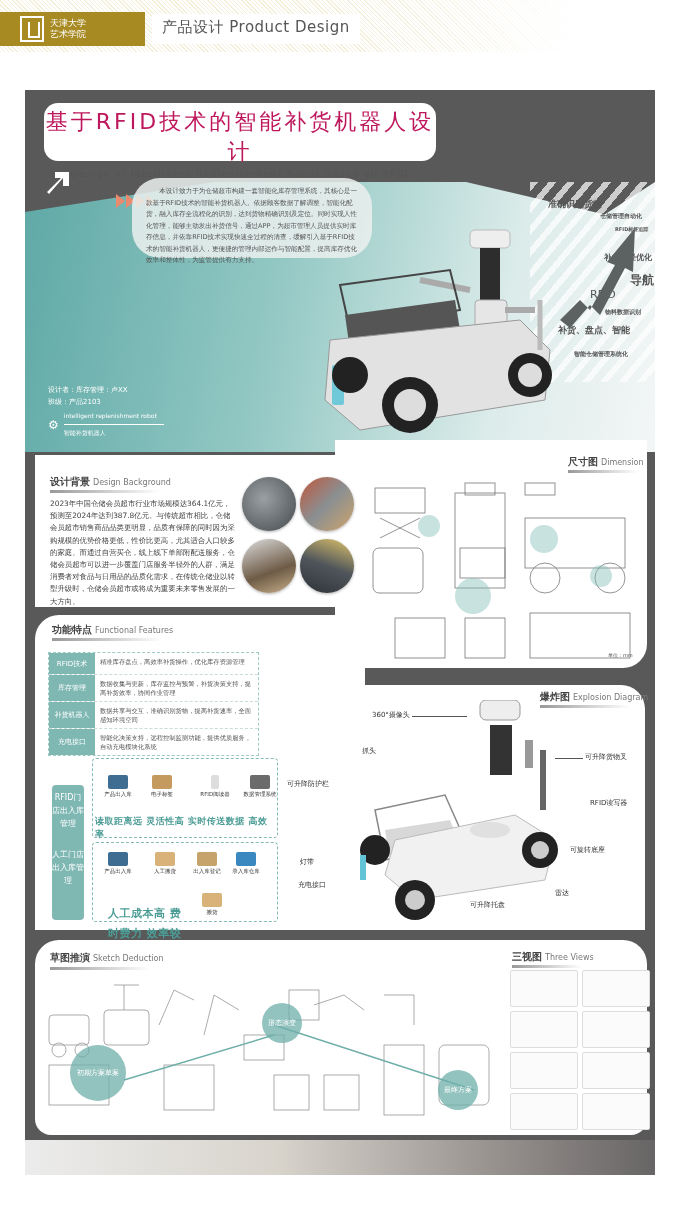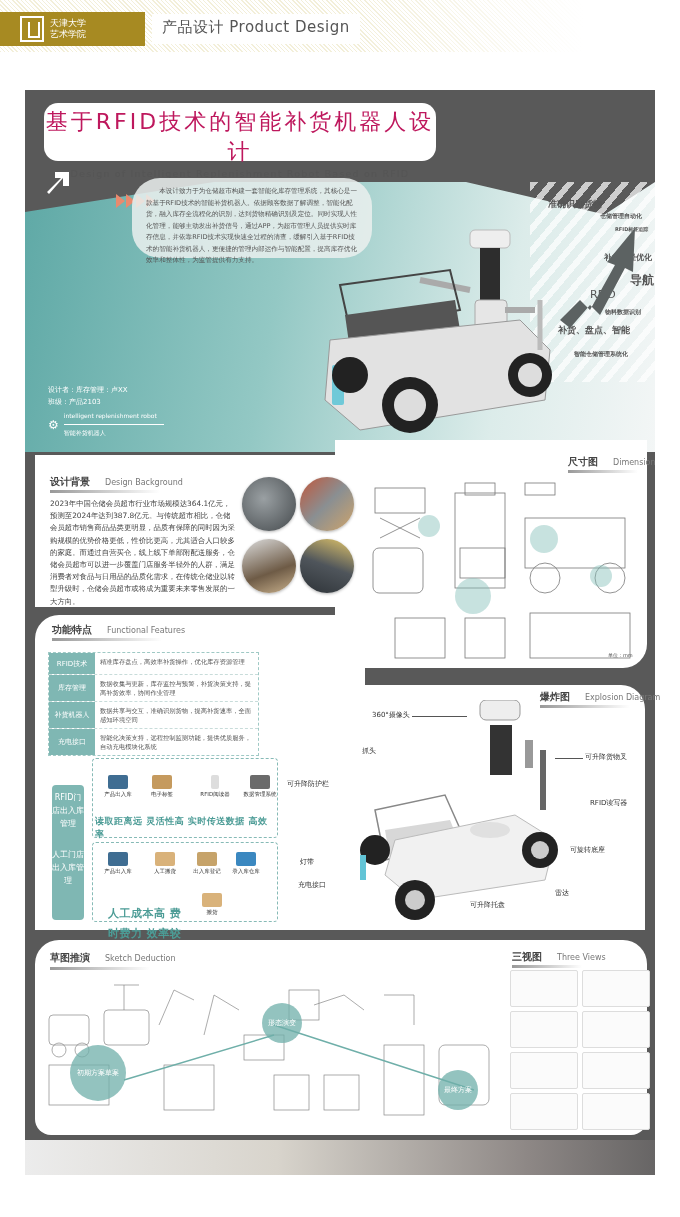"Dimension" .sec-title .en { margin-left: 15px -> 3px }
